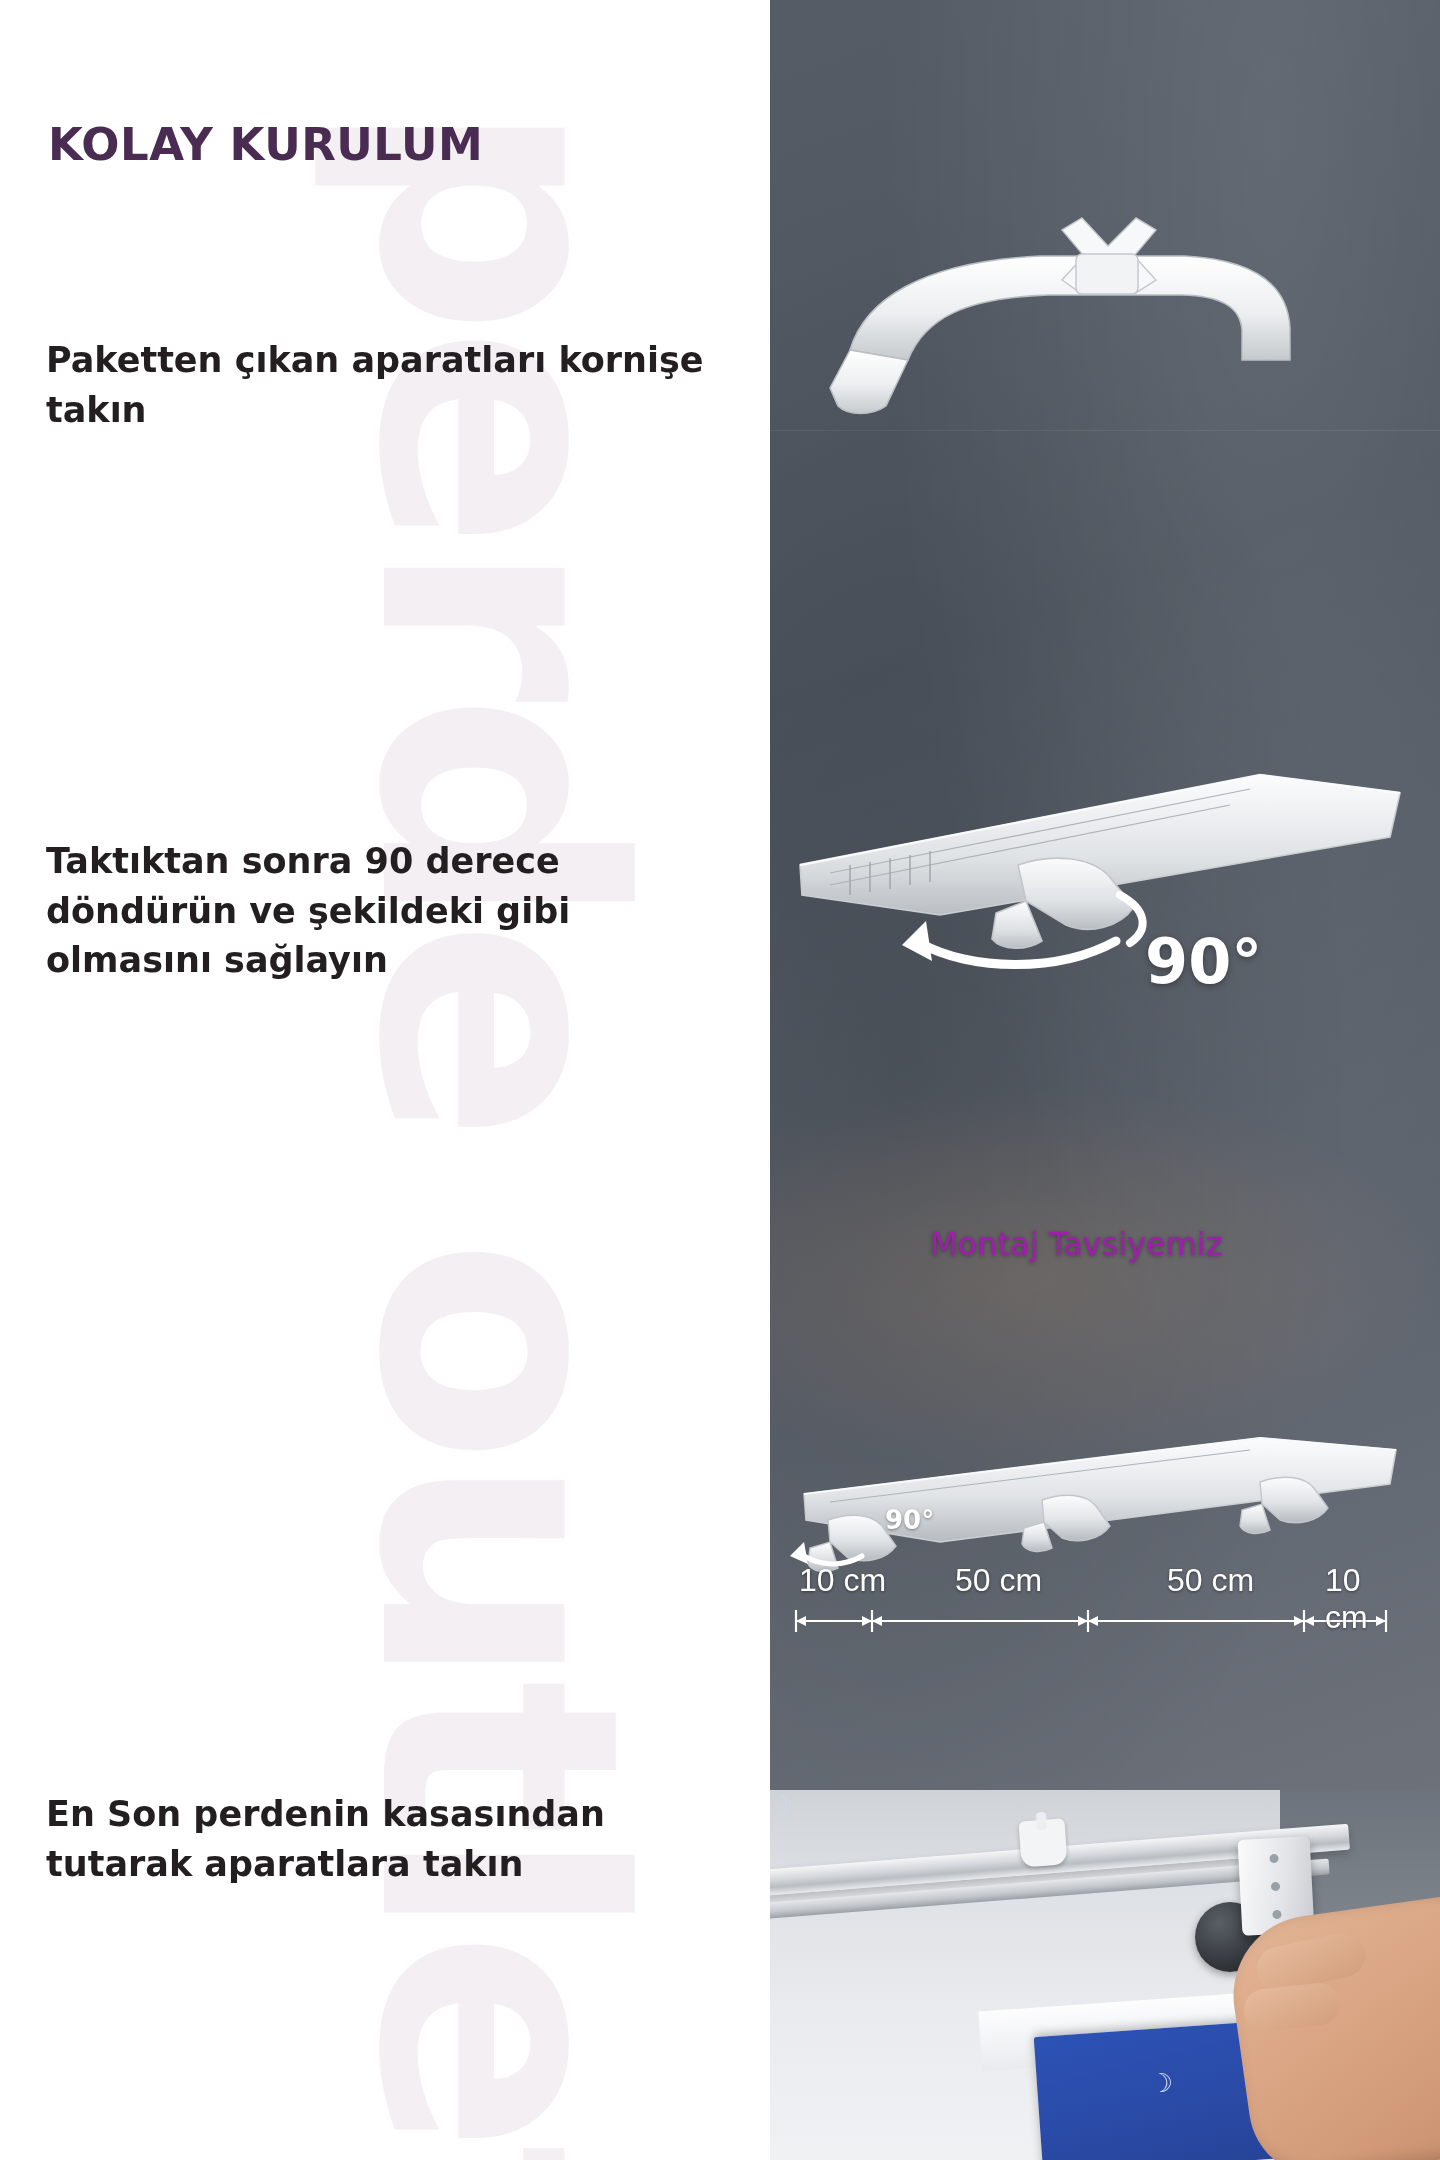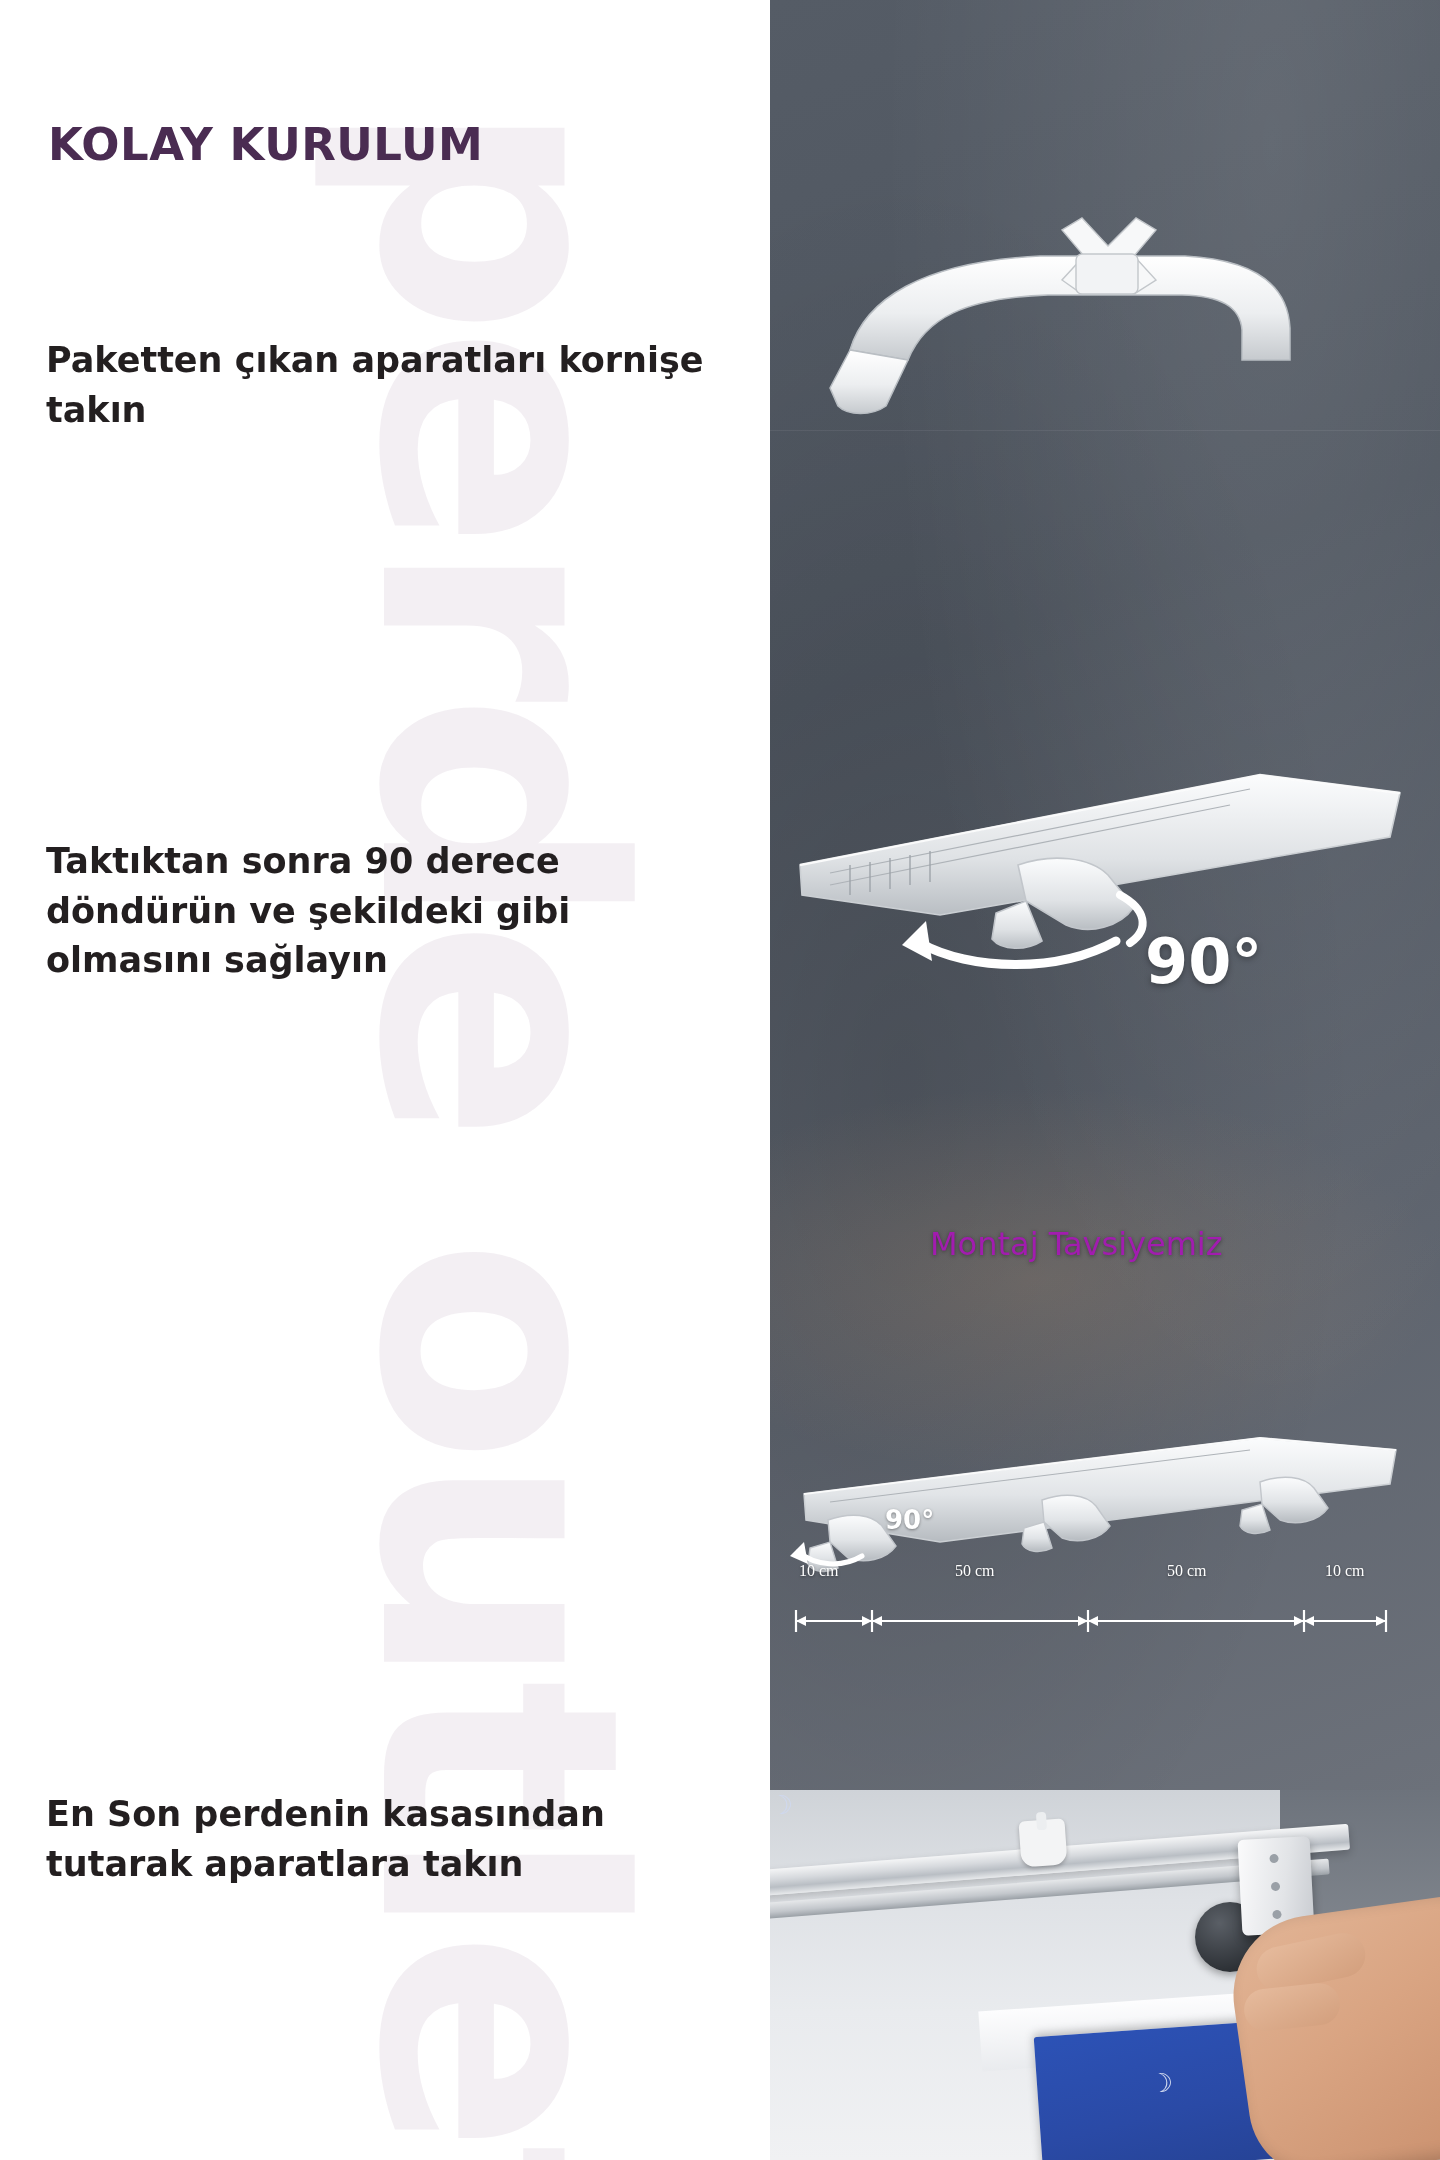"10 cm" .dim-label { font-family: Liberation Serif, serif -> Liberation Sans, sans-serif; font-size: 16px -> 32px }
